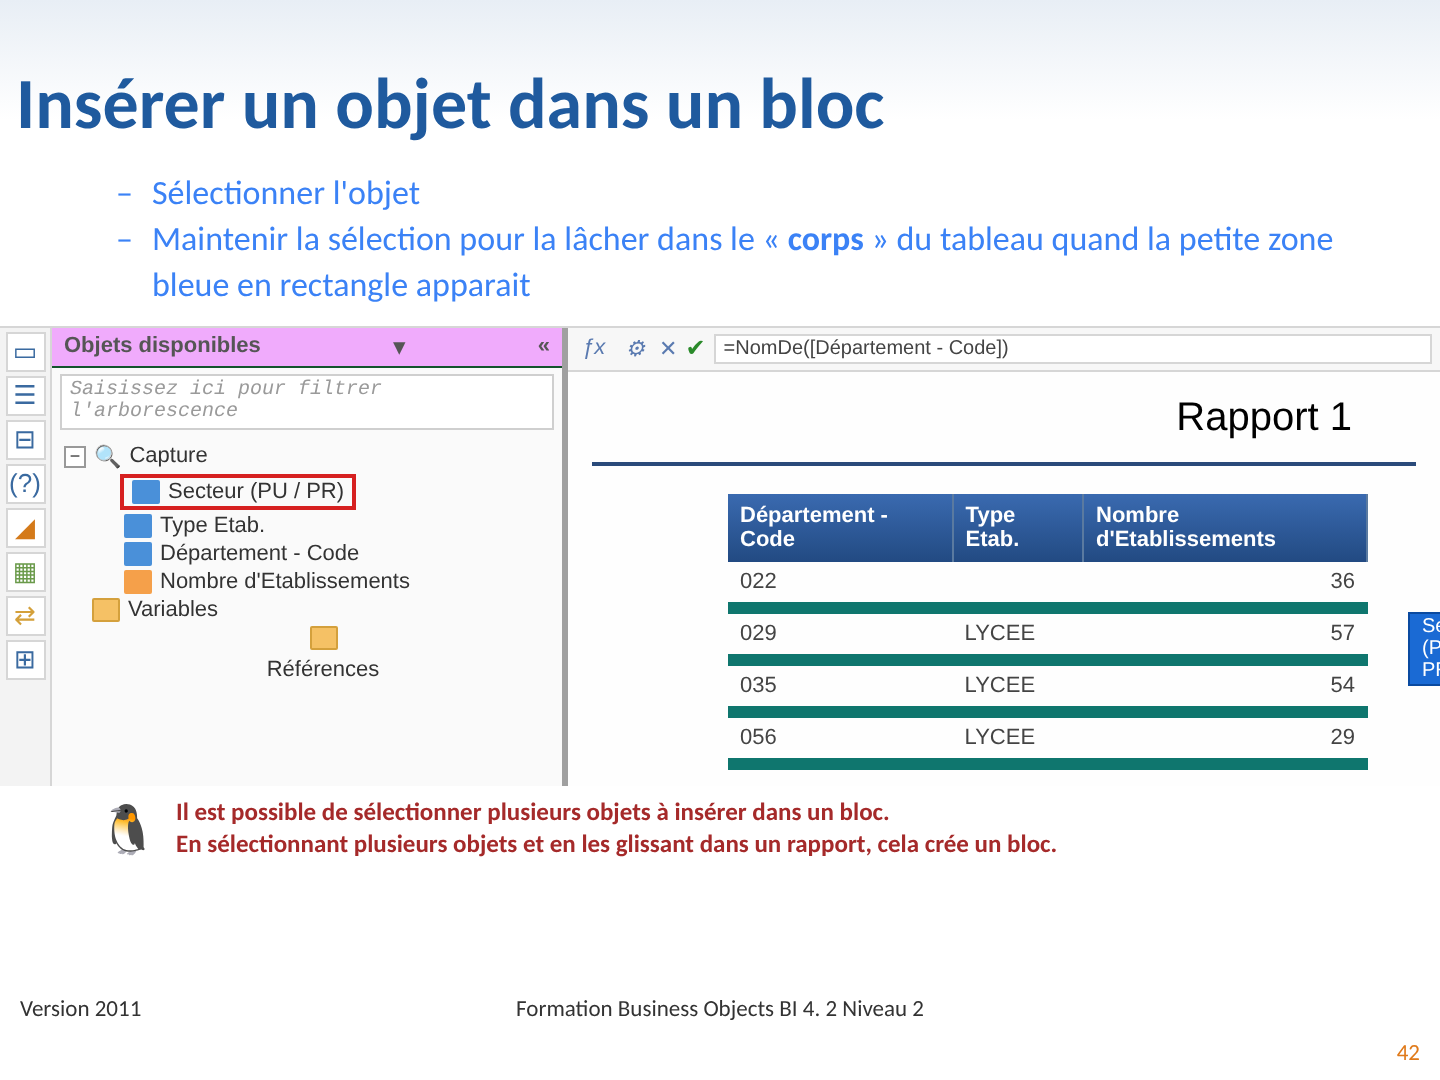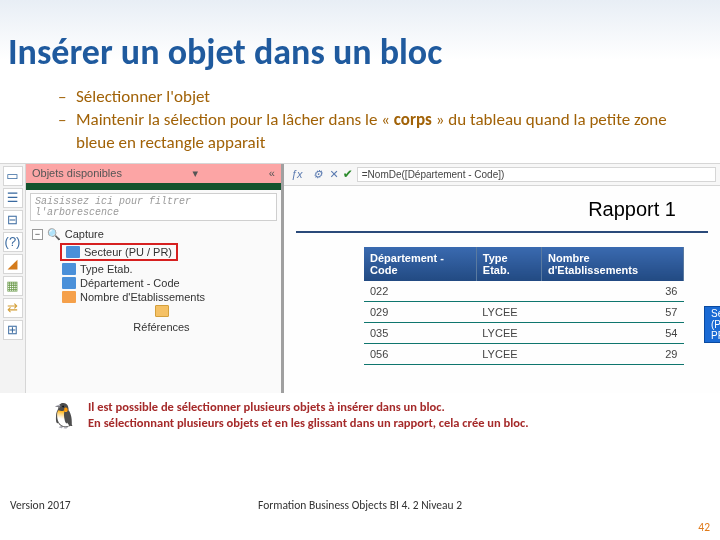"Sélectionner l'objet" .bullets { color: #a16207 -> #3b82f6 }
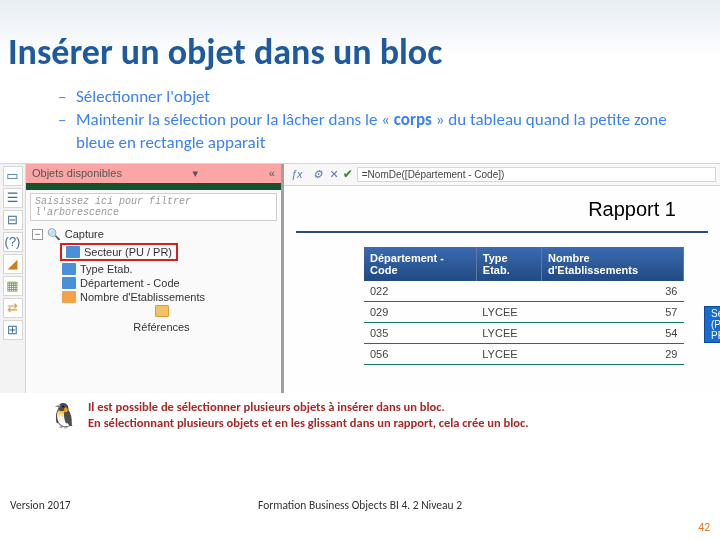"Objets disponibles" .panel-header { background: #fca5a5 -> #f0abfc; border-bottom: 7px solid #14532d -> 1px solid #14532d; font-weight: 400 -> 700 }
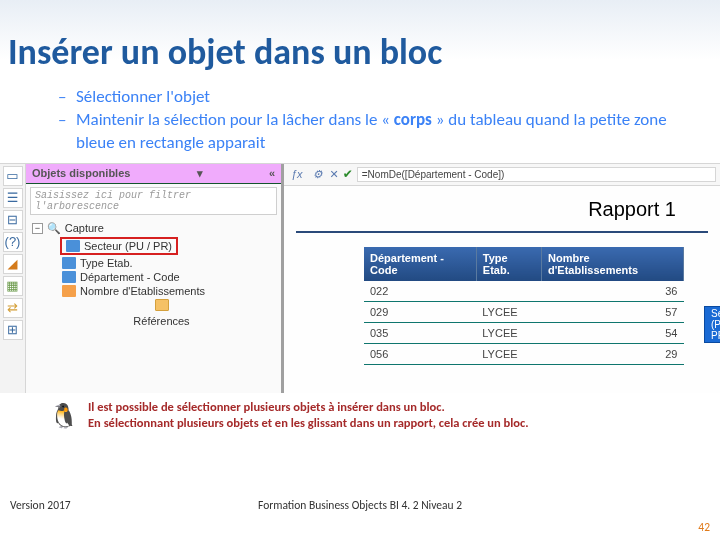"022" .tbl td { border-bottom: 1px solid #0f766e -> 6px solid #0f766e }
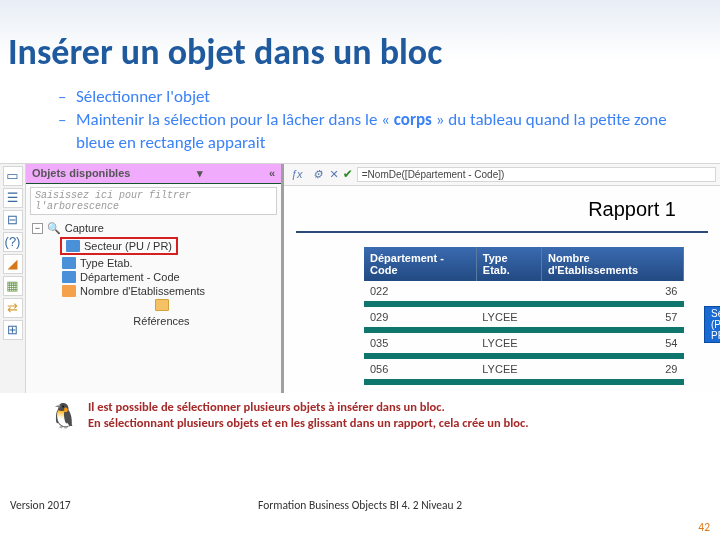"Variables" div.tree-row { html: none -> <div> <span></span> <span>Variables</span> </div> }
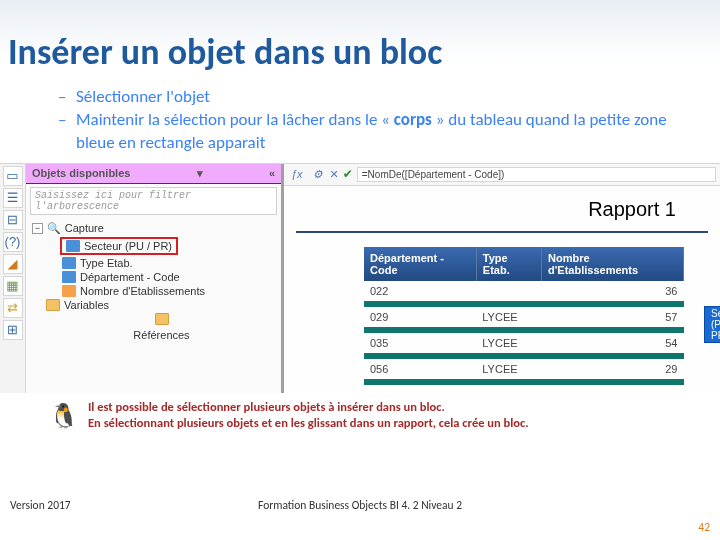"Version 2017" span { text: 2017 -> 2011 }
